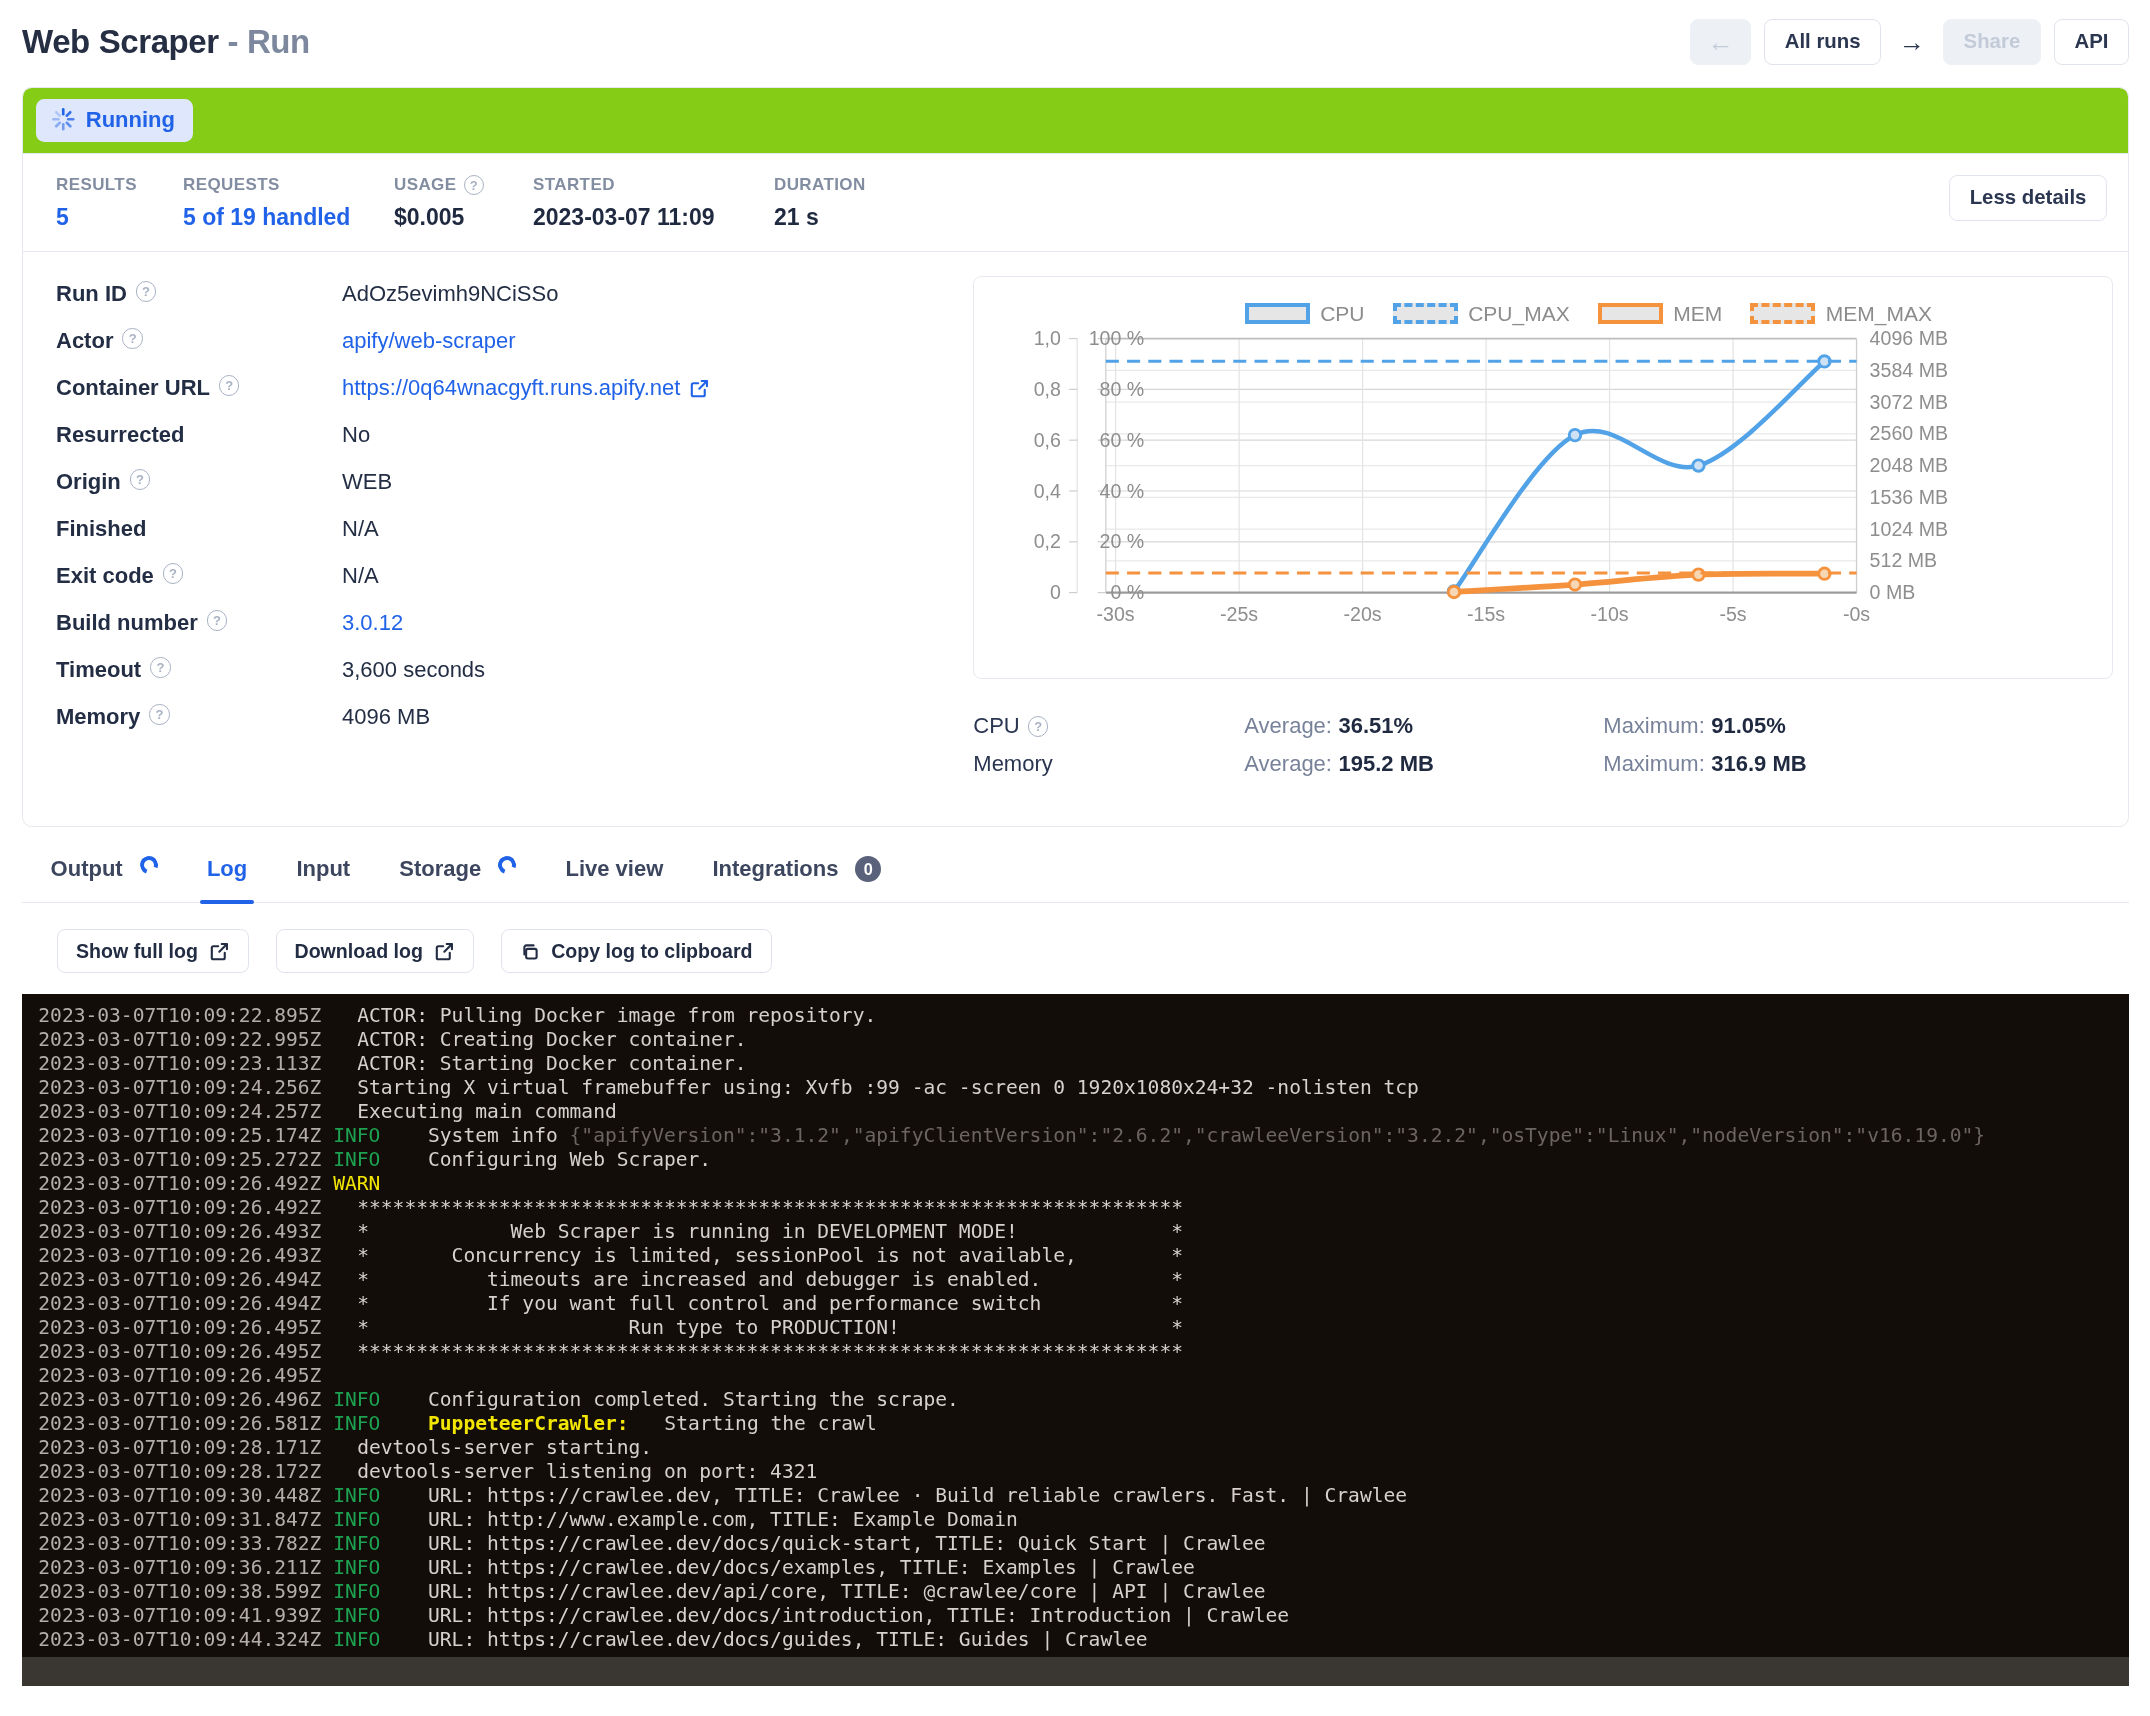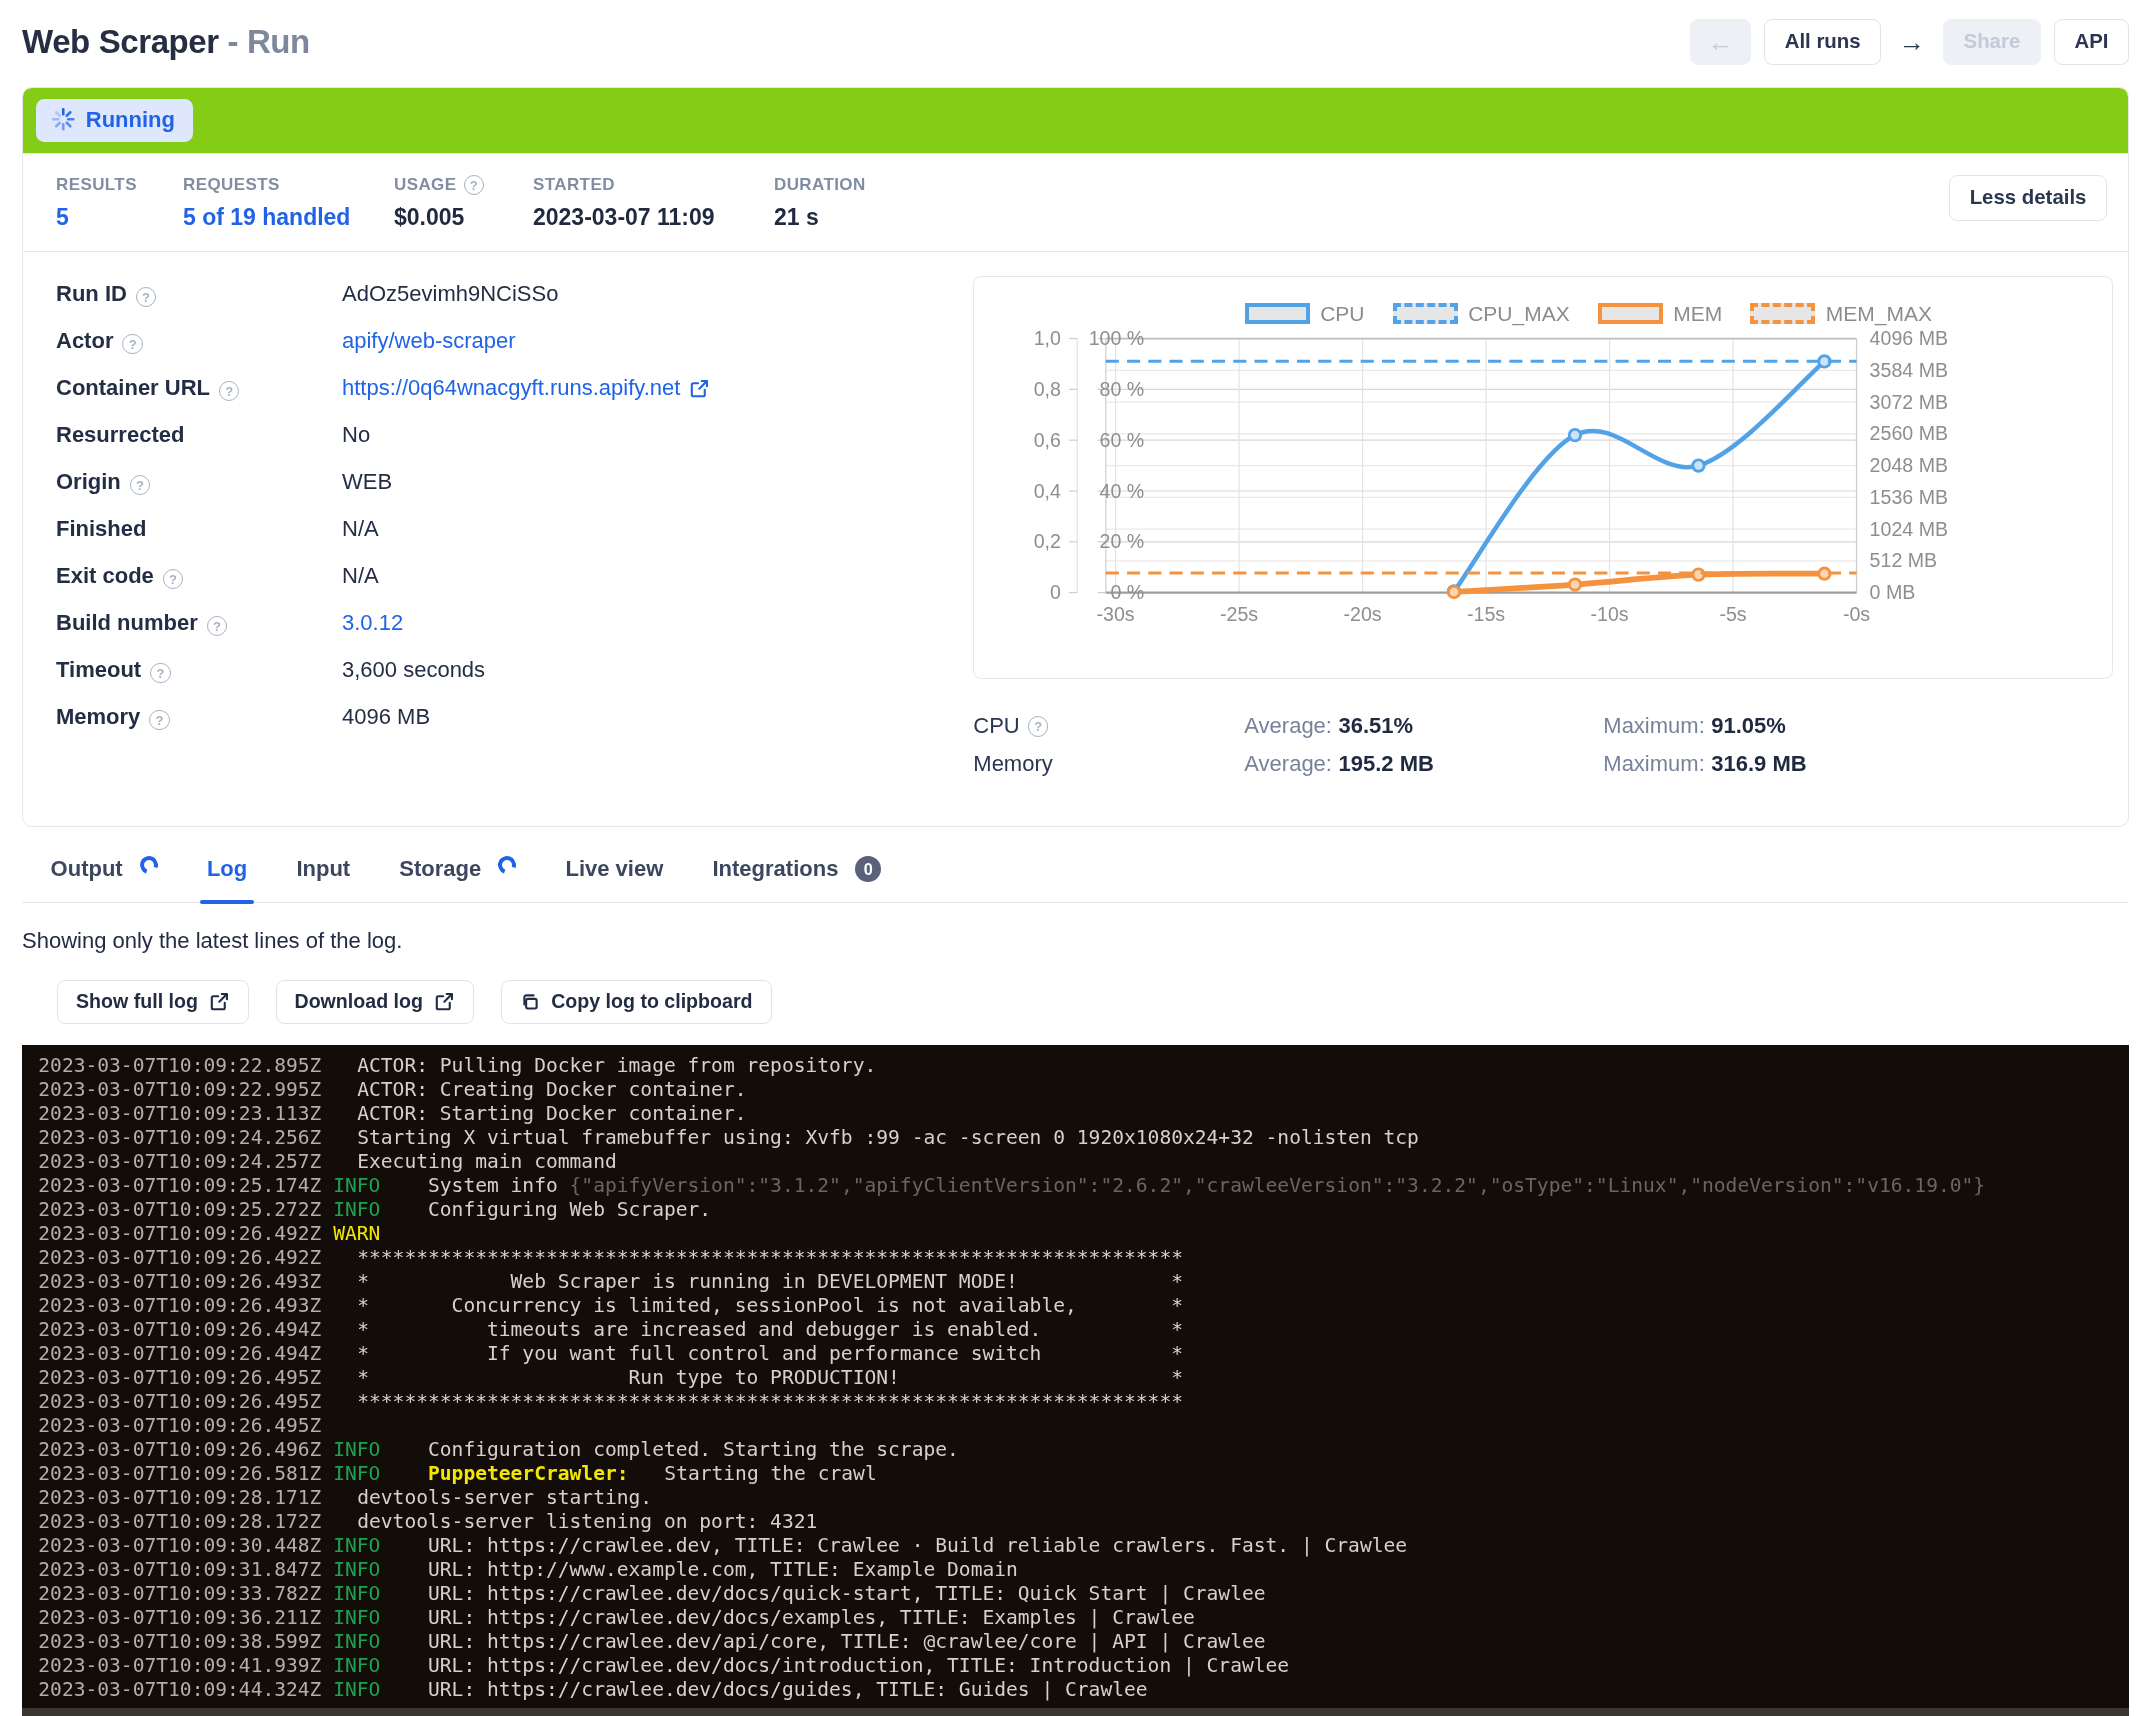"Run ID" .detail-label { align-items: flex-end -> flex-start }
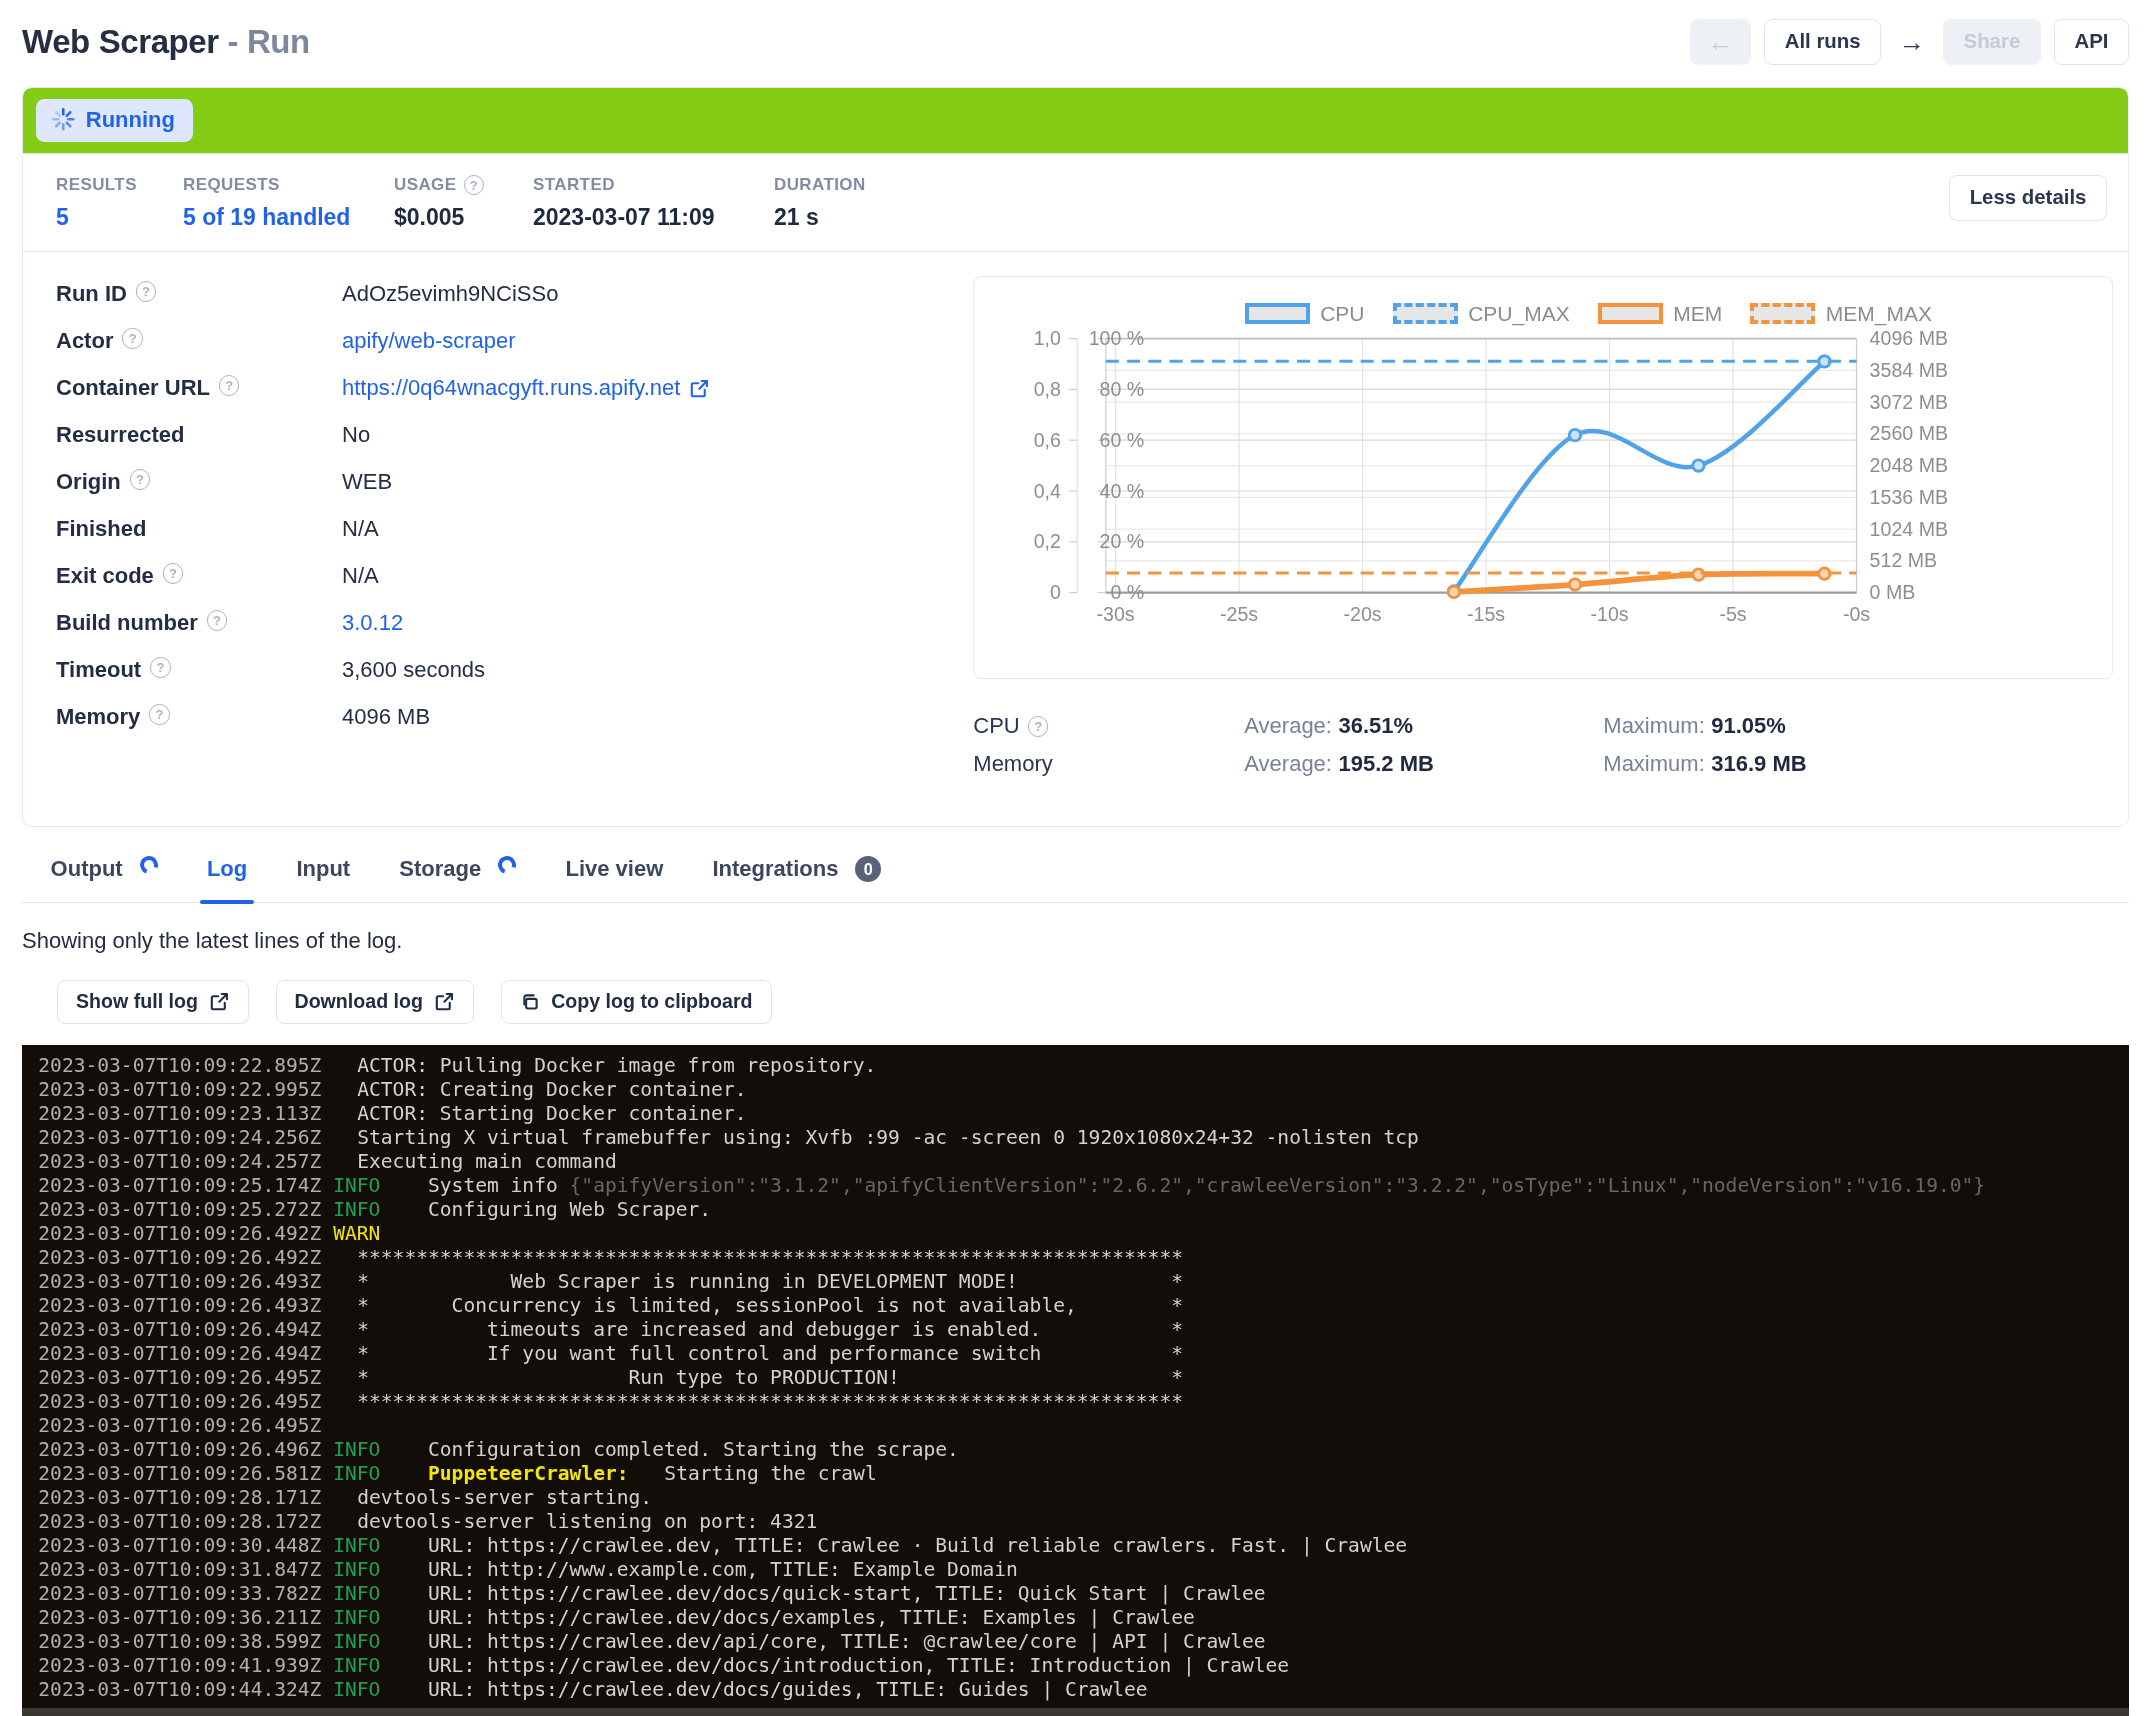"Showing only the latest lines" div.log-notice { html: <div>Showing only the latest lines of the log.</div> -> none }
